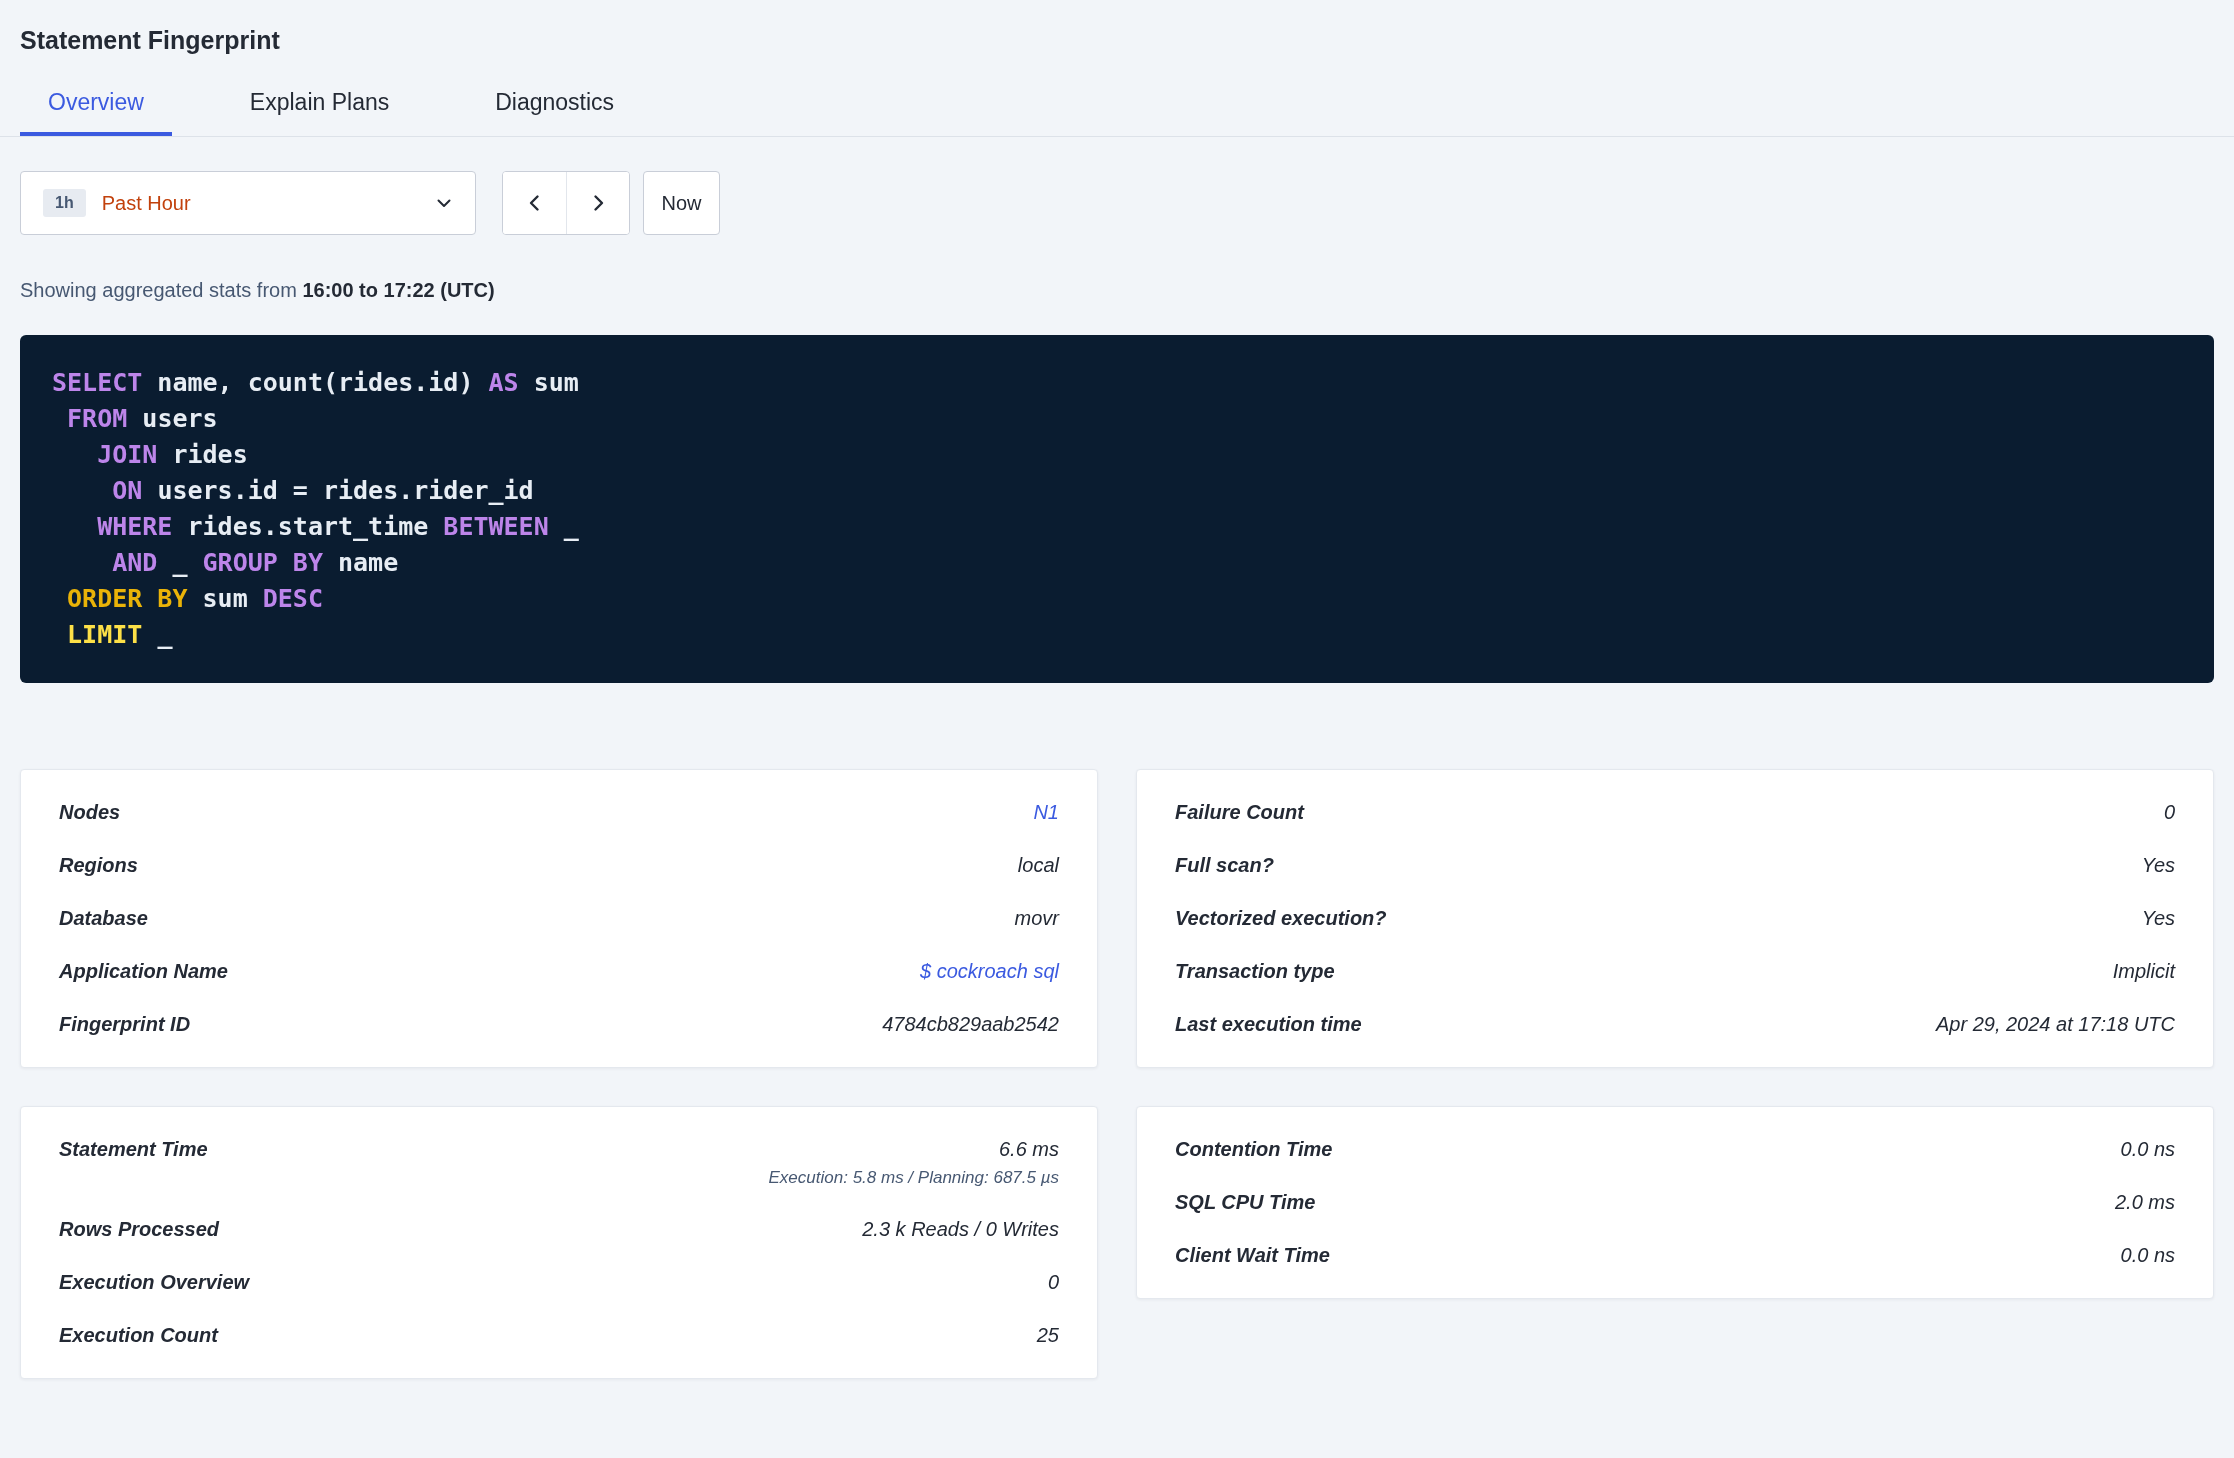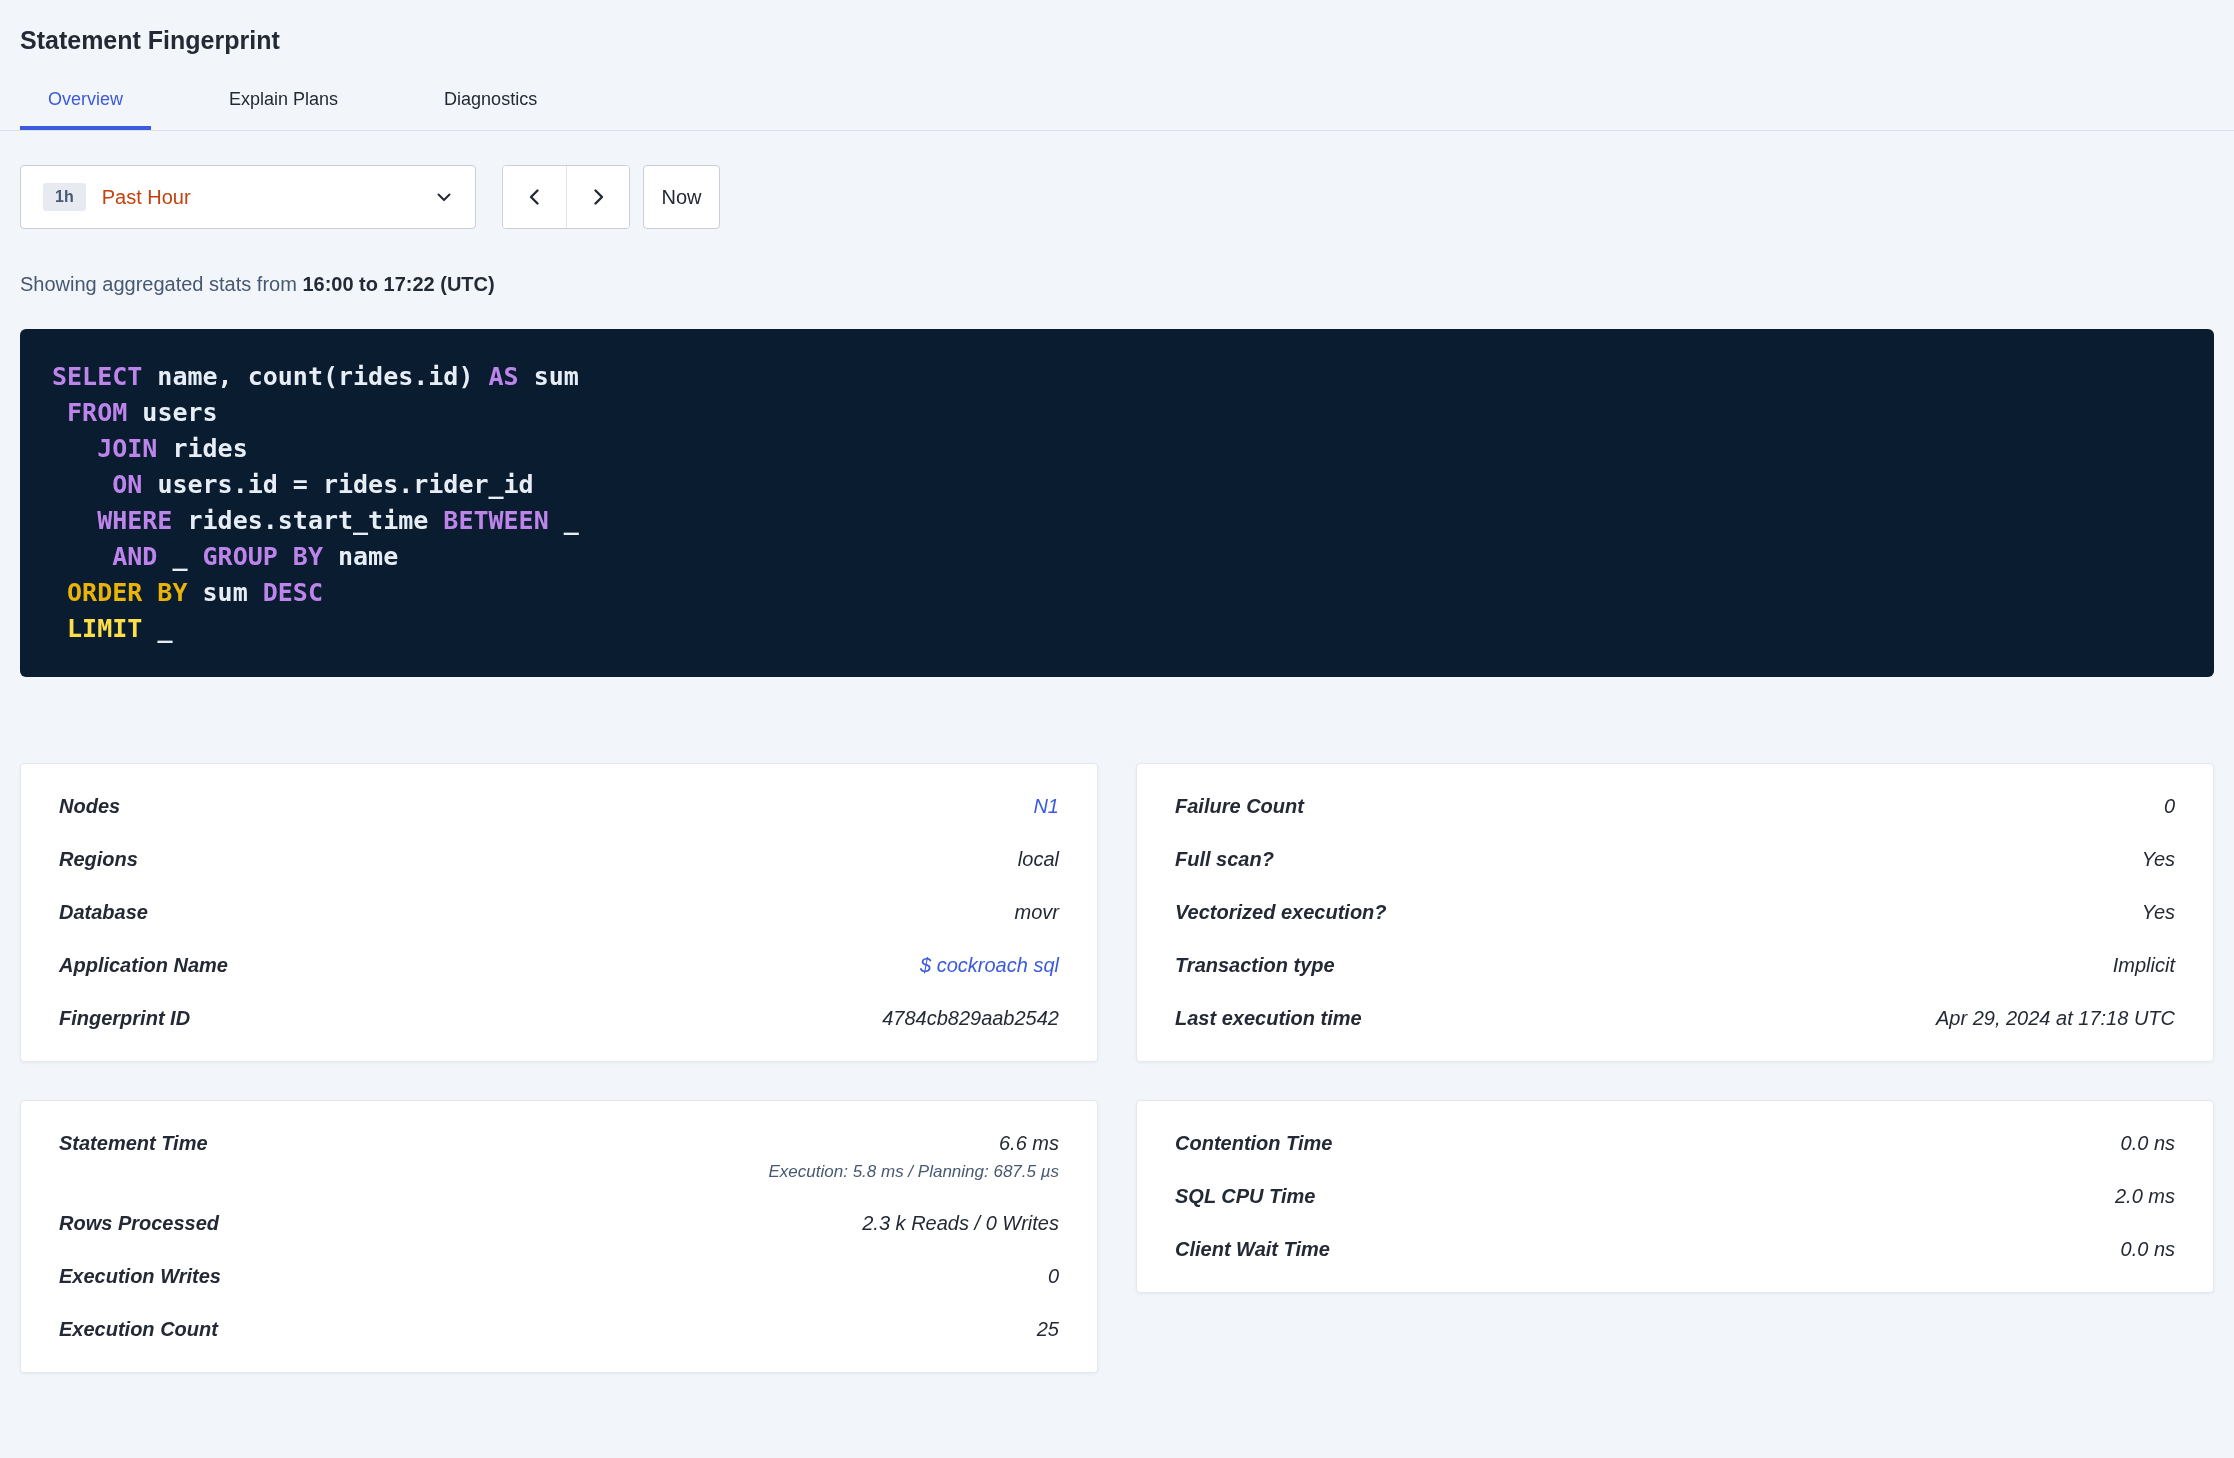"Overview" .tab { font-size: 18px -> 23px }
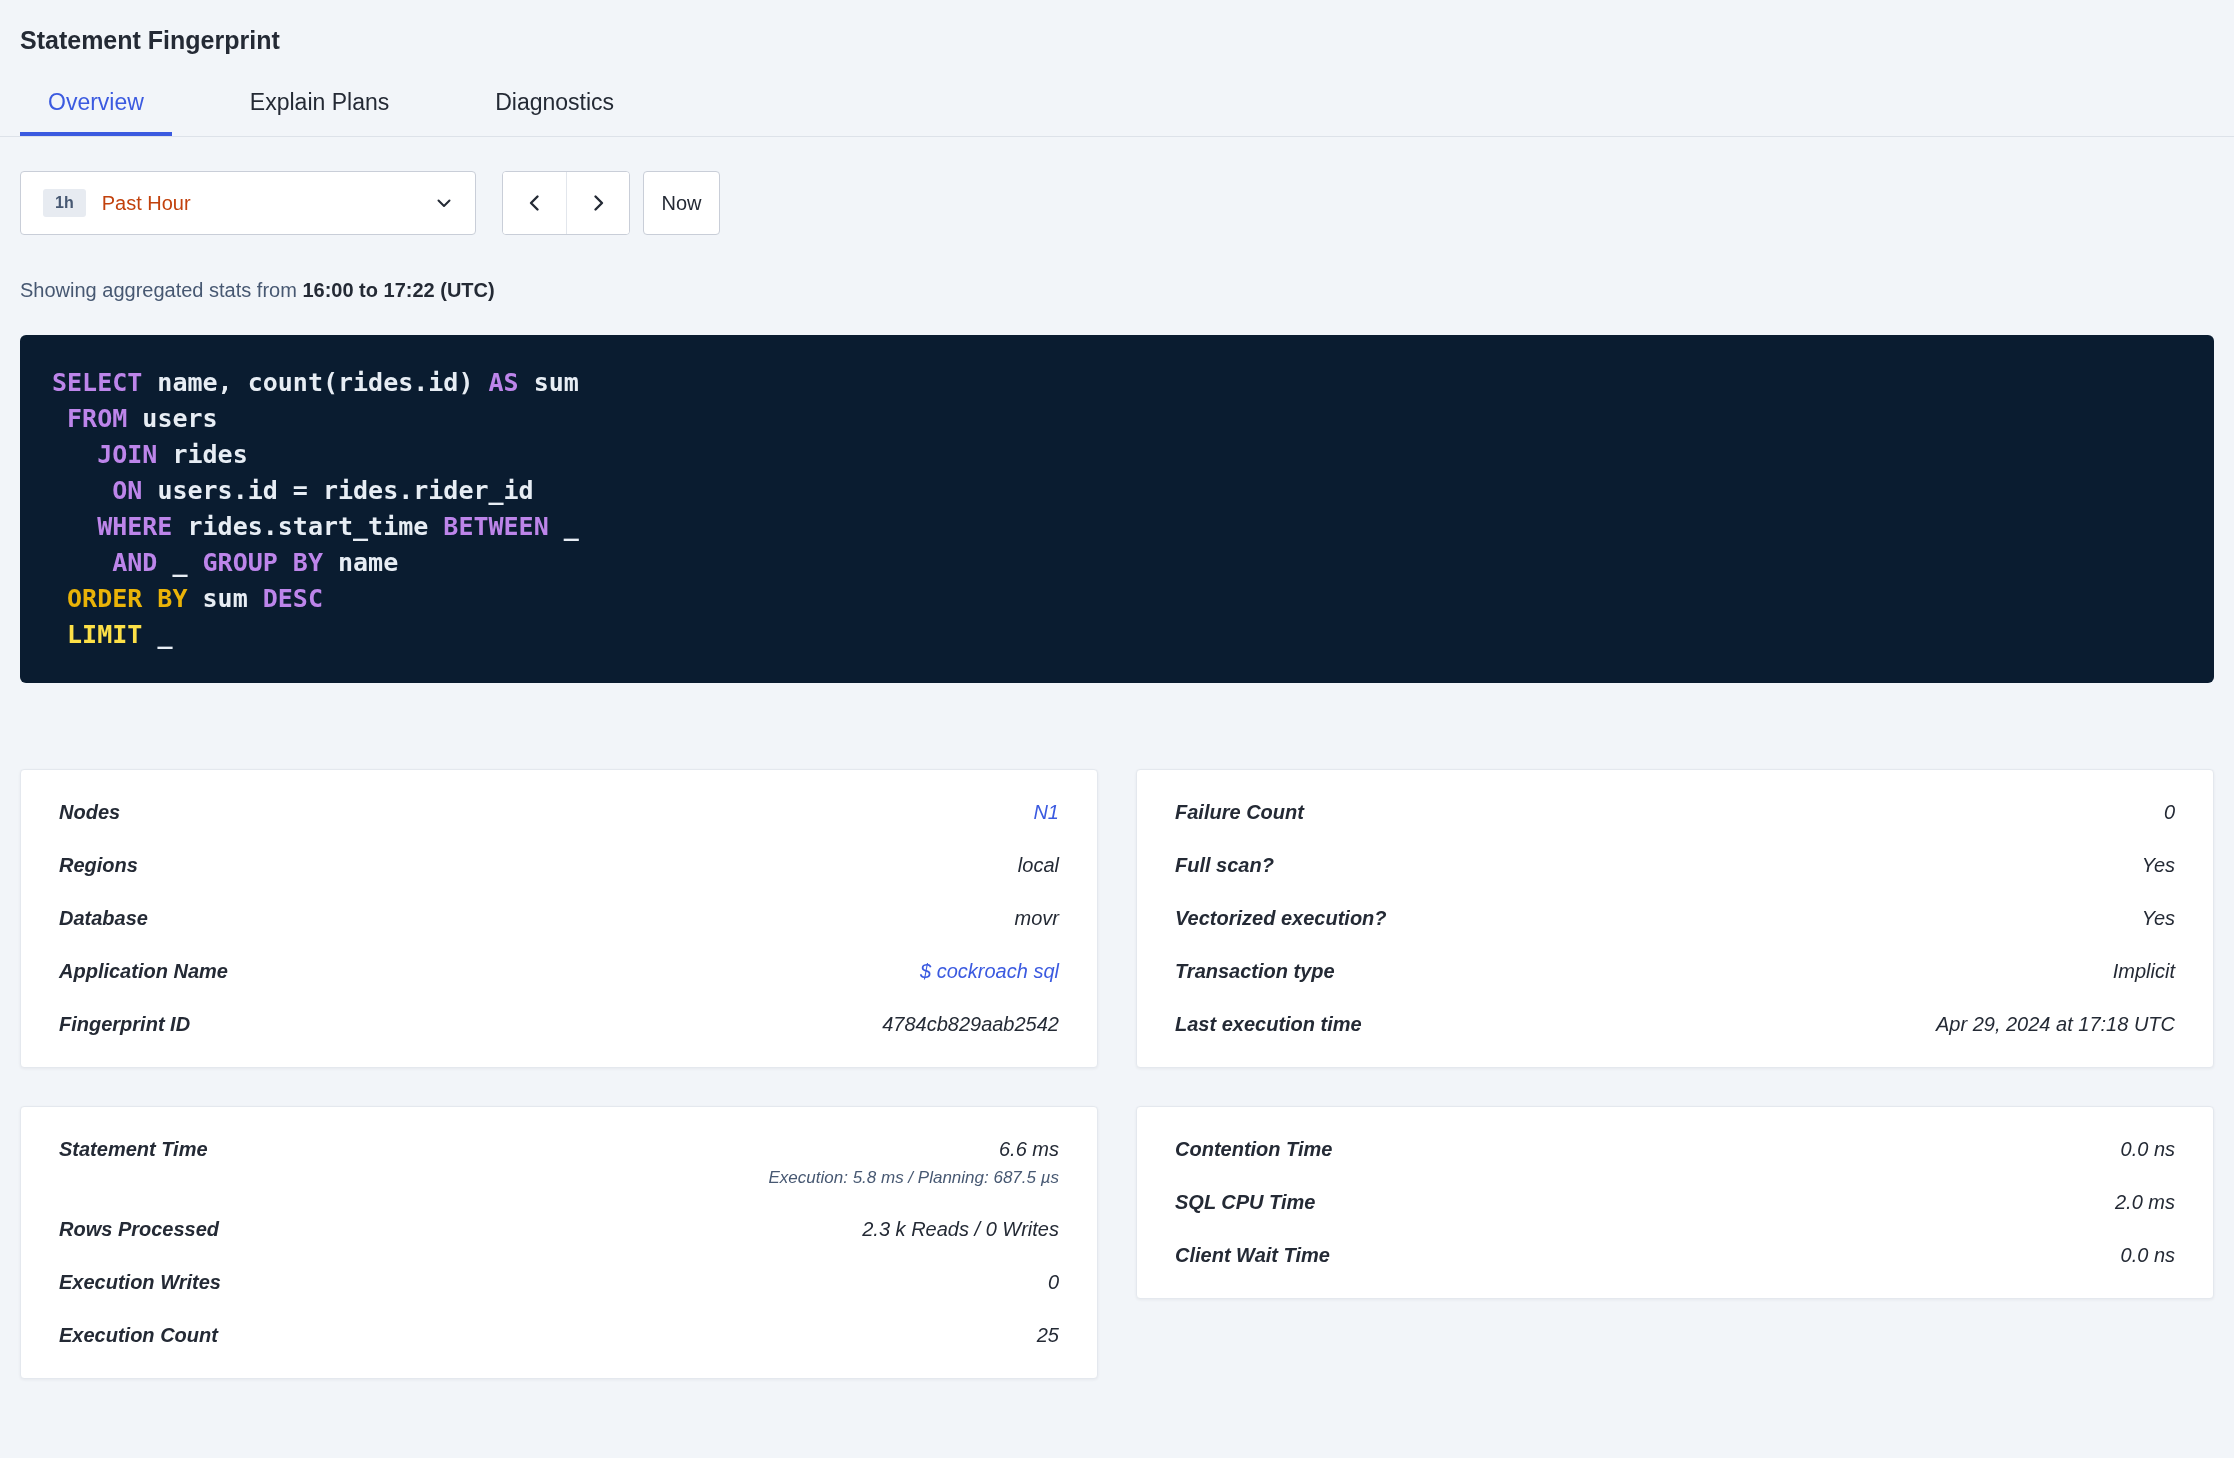"Execution Writes" span.label { text: Writes -> Overview }
